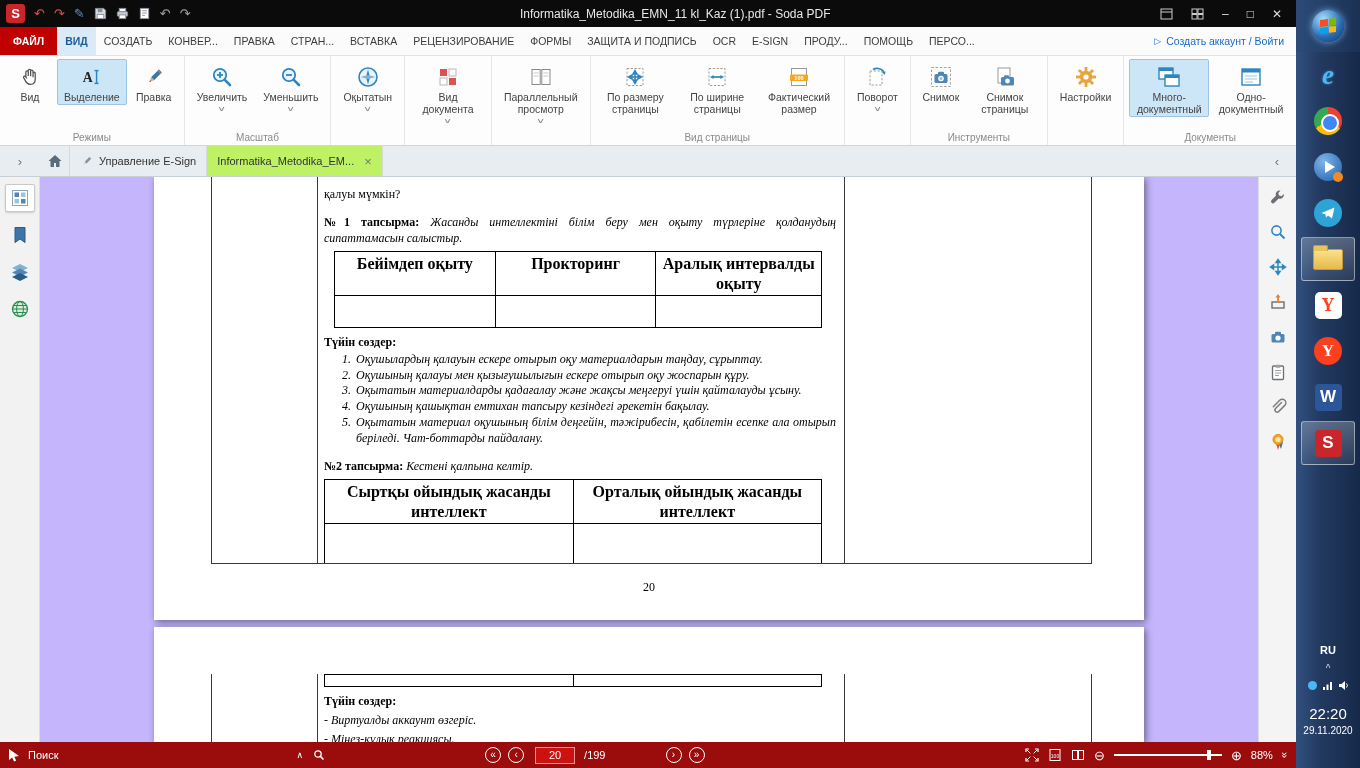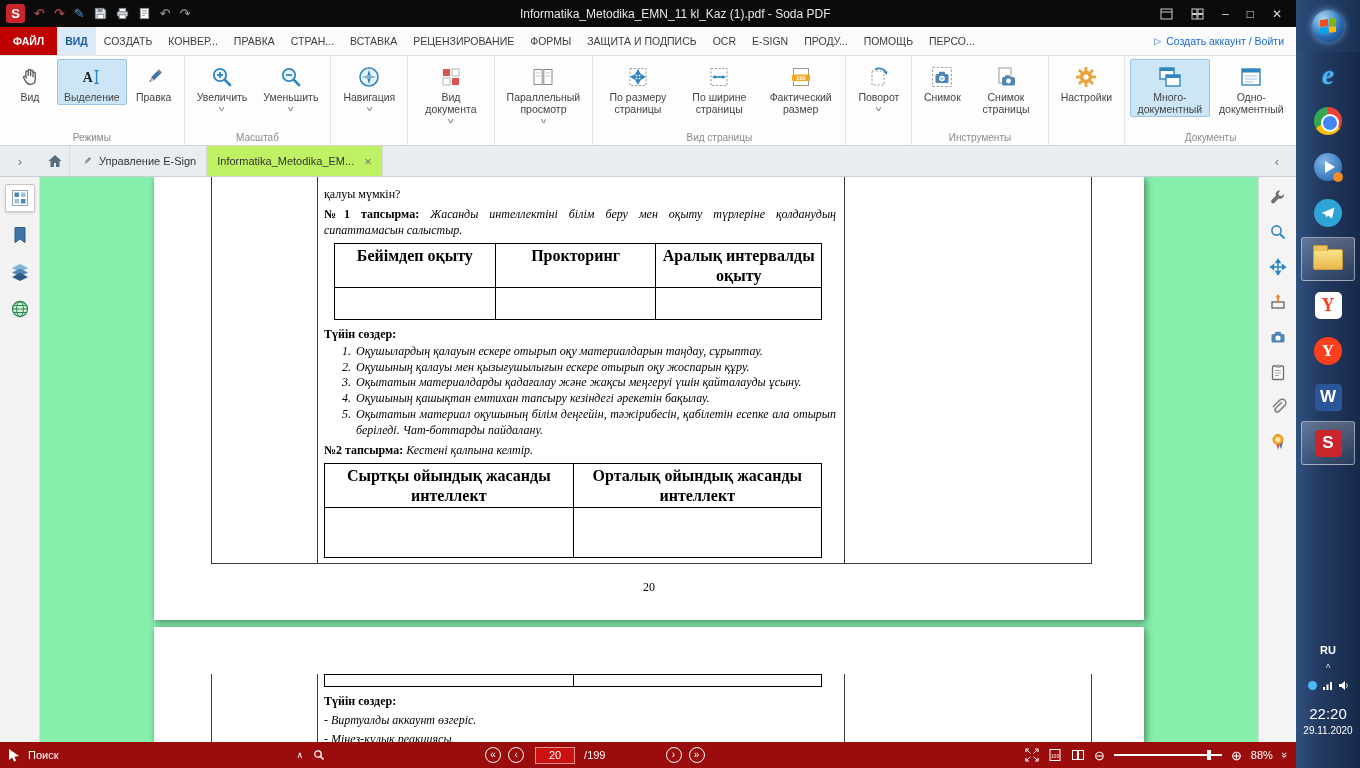"Навигация" span.rb-label { text: Навигация -> Оқытатын }
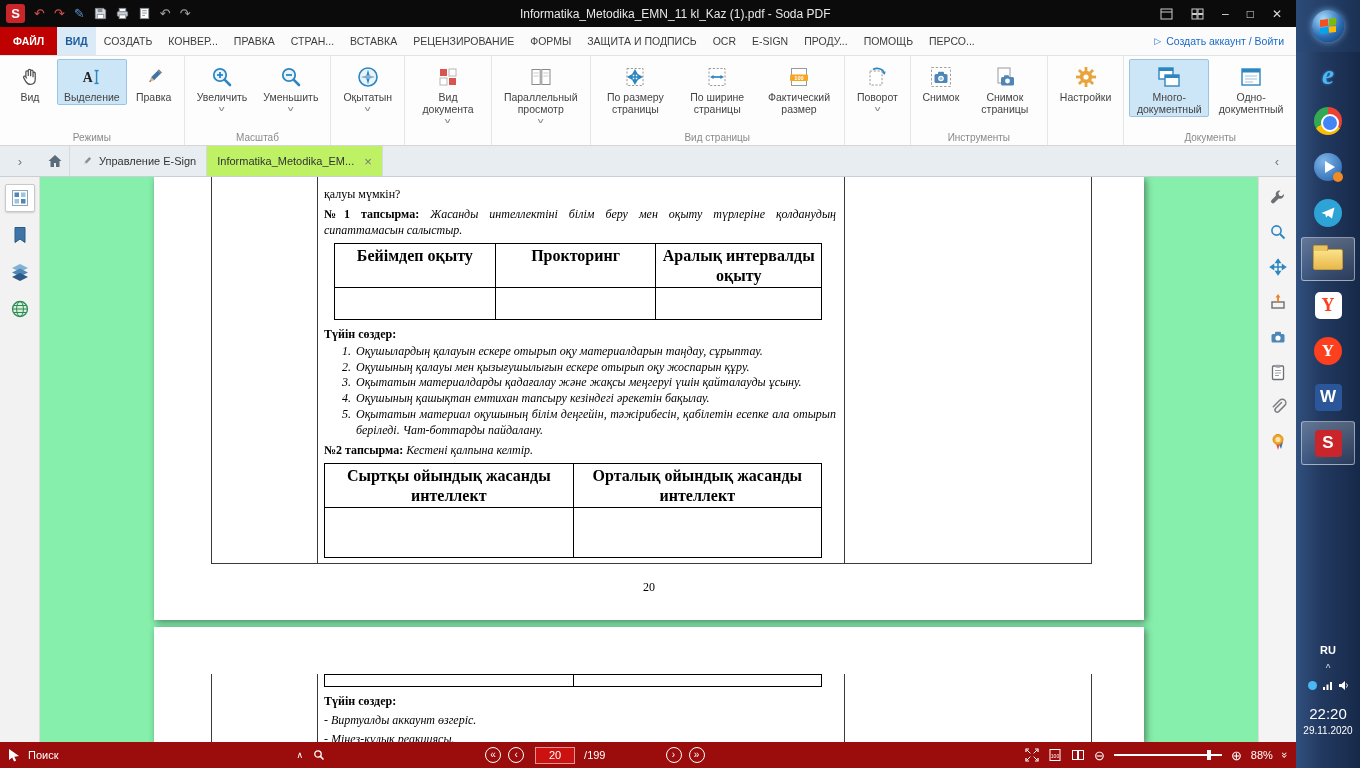"қалуы мүмкін?" .doc-area { background: #86efac -> #c4b5fd }
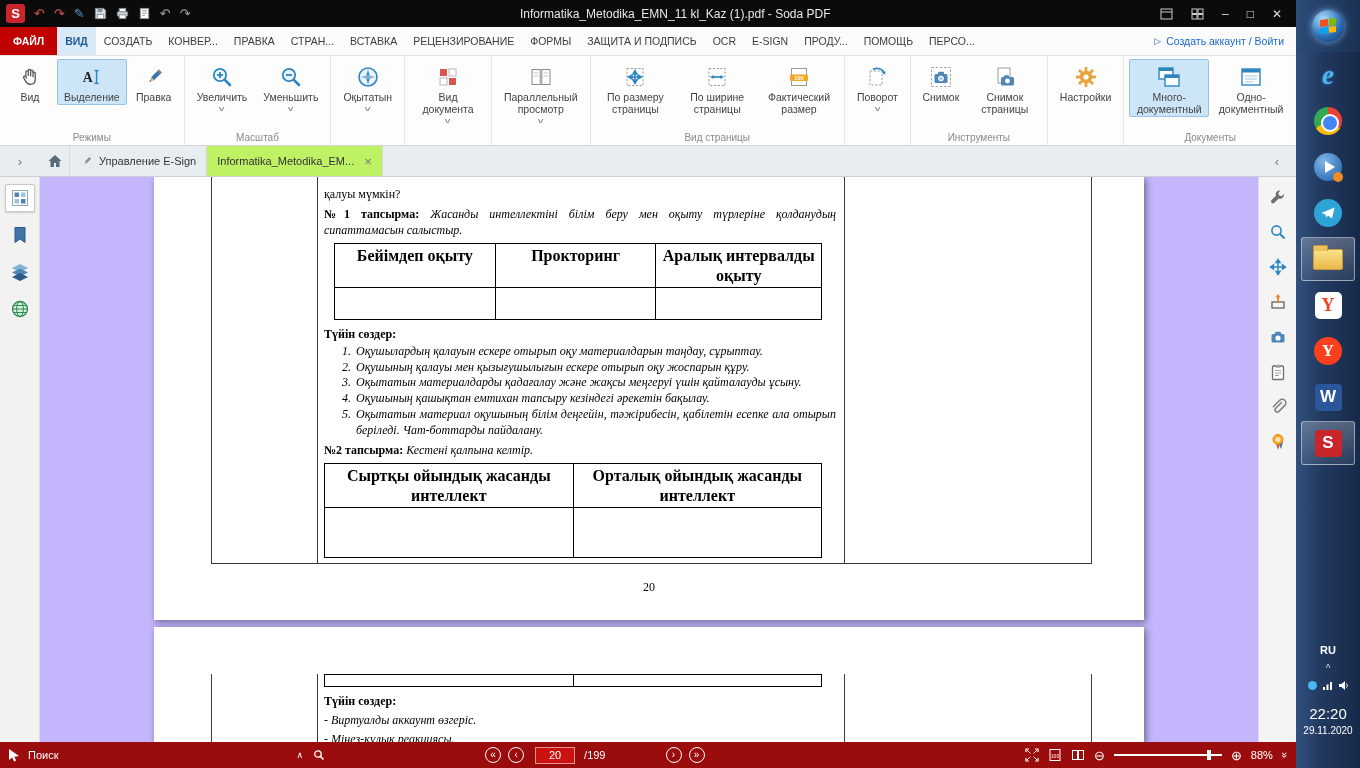"№1 тапсырма: Жасанды интеллектіні білім" .doc .task-p { margin-top: 4px -> 12px }
